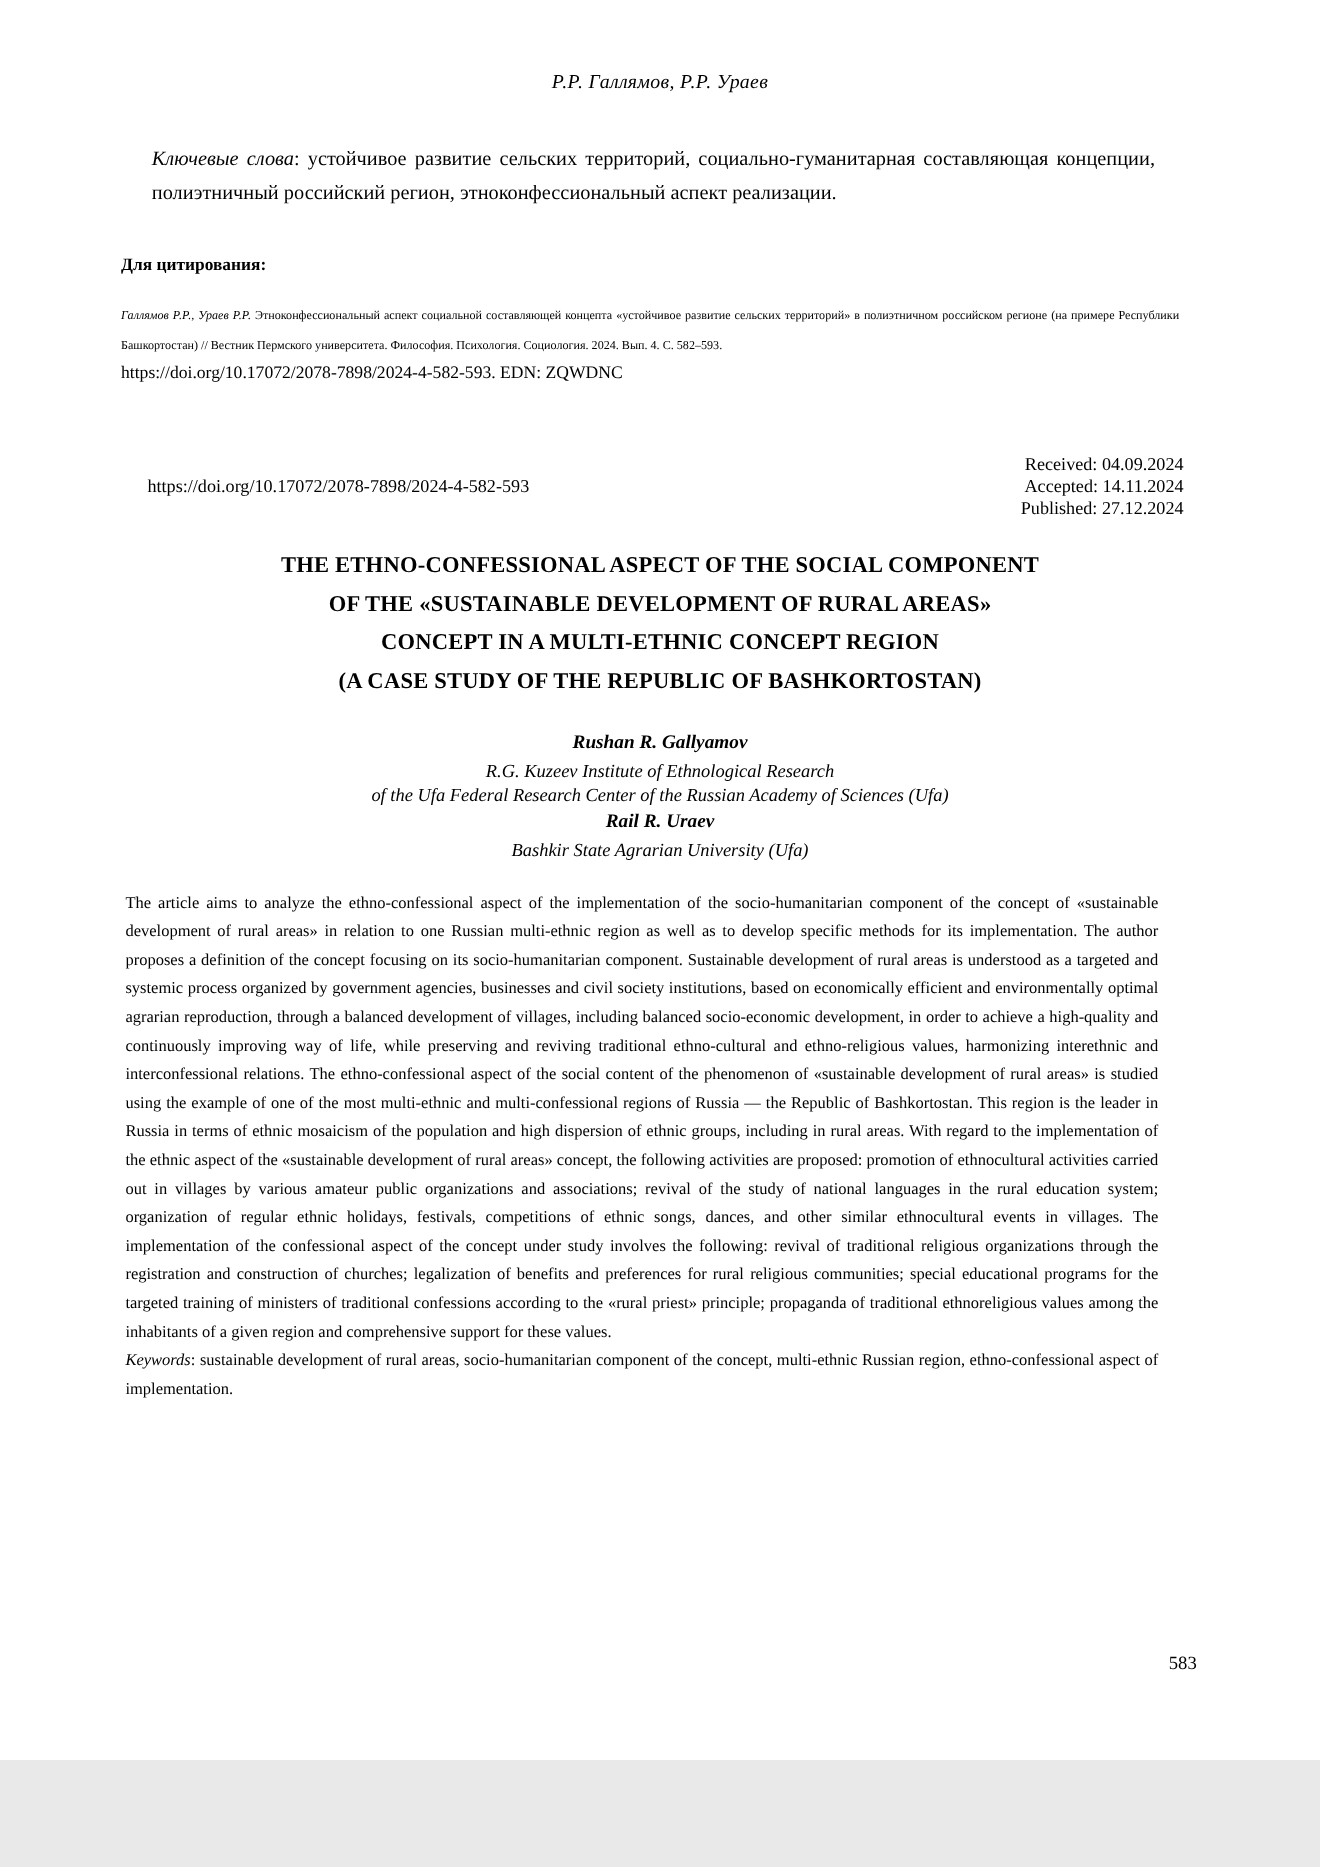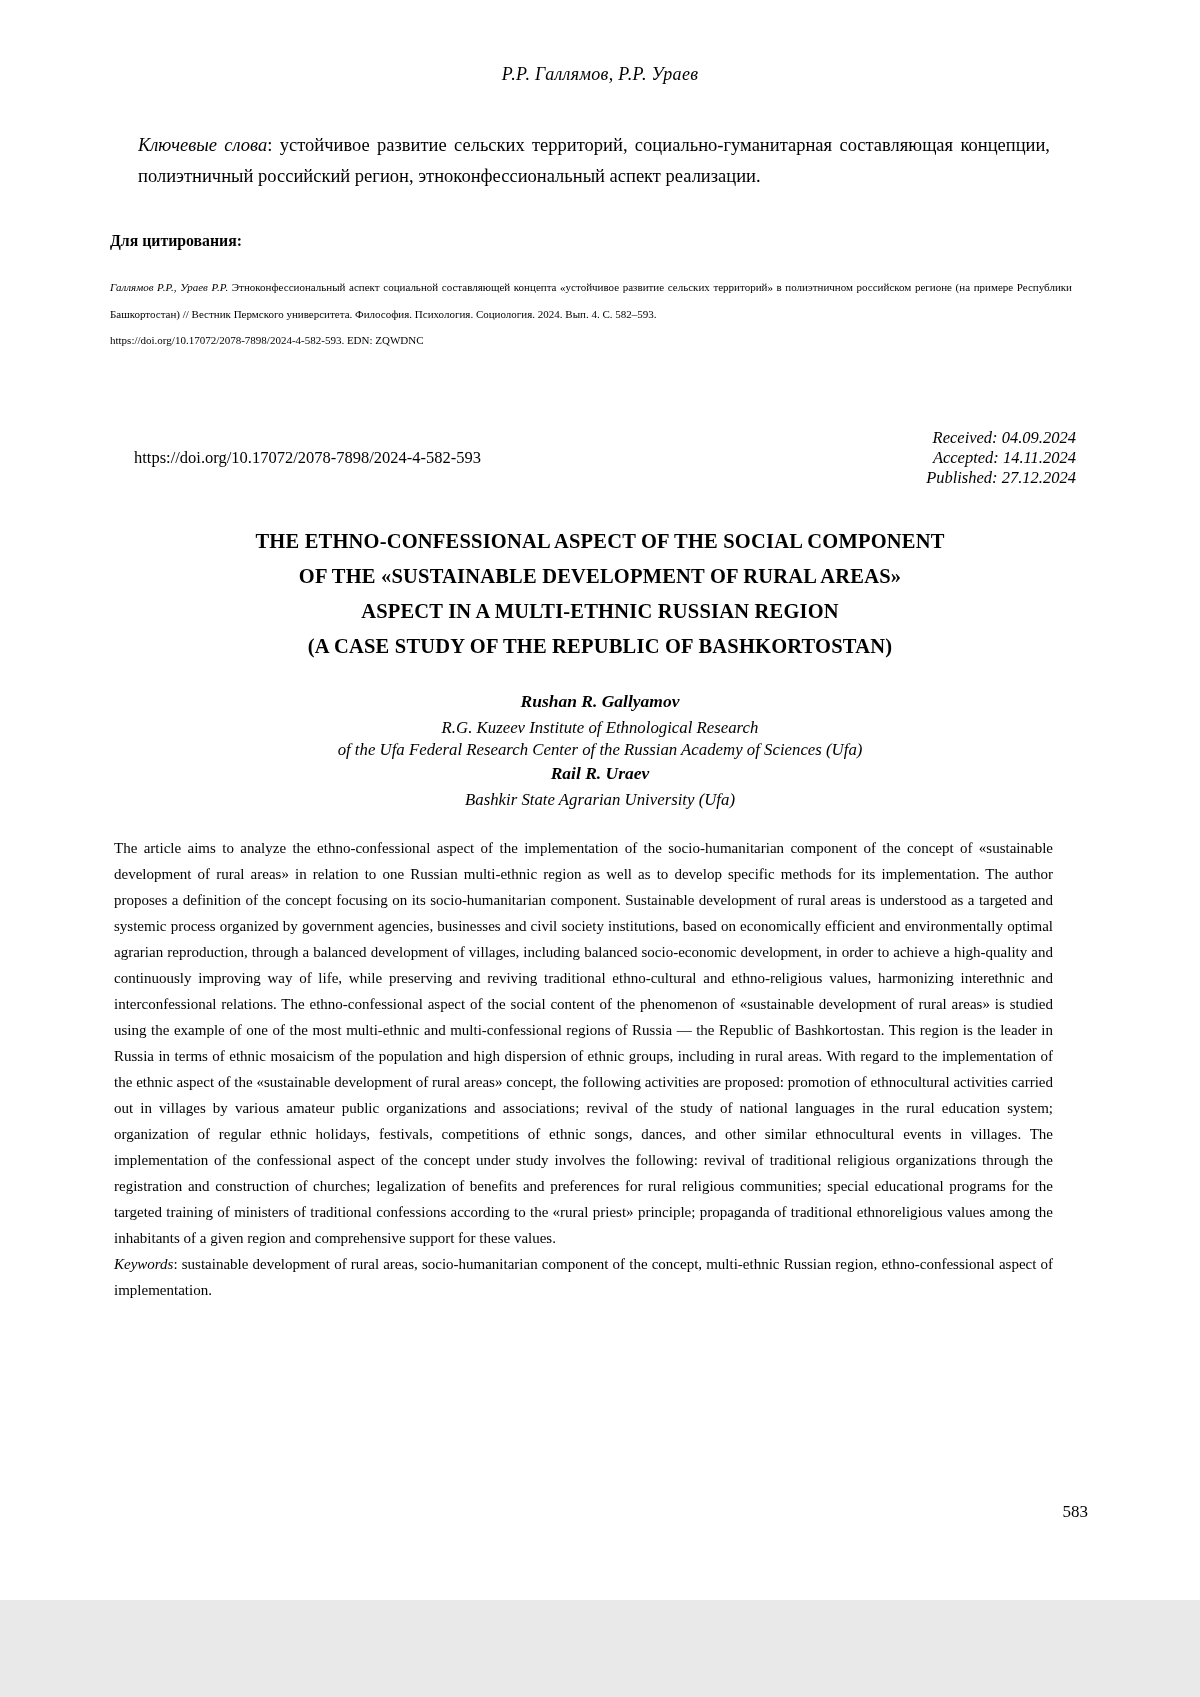"https://doi.org/10.17072/2078-7898/2024-4-582-593. EDN:" .cite-doi { font-size: 11px -> 16px; margin: 0 0 16px 0 -> 0 0 0 0 }
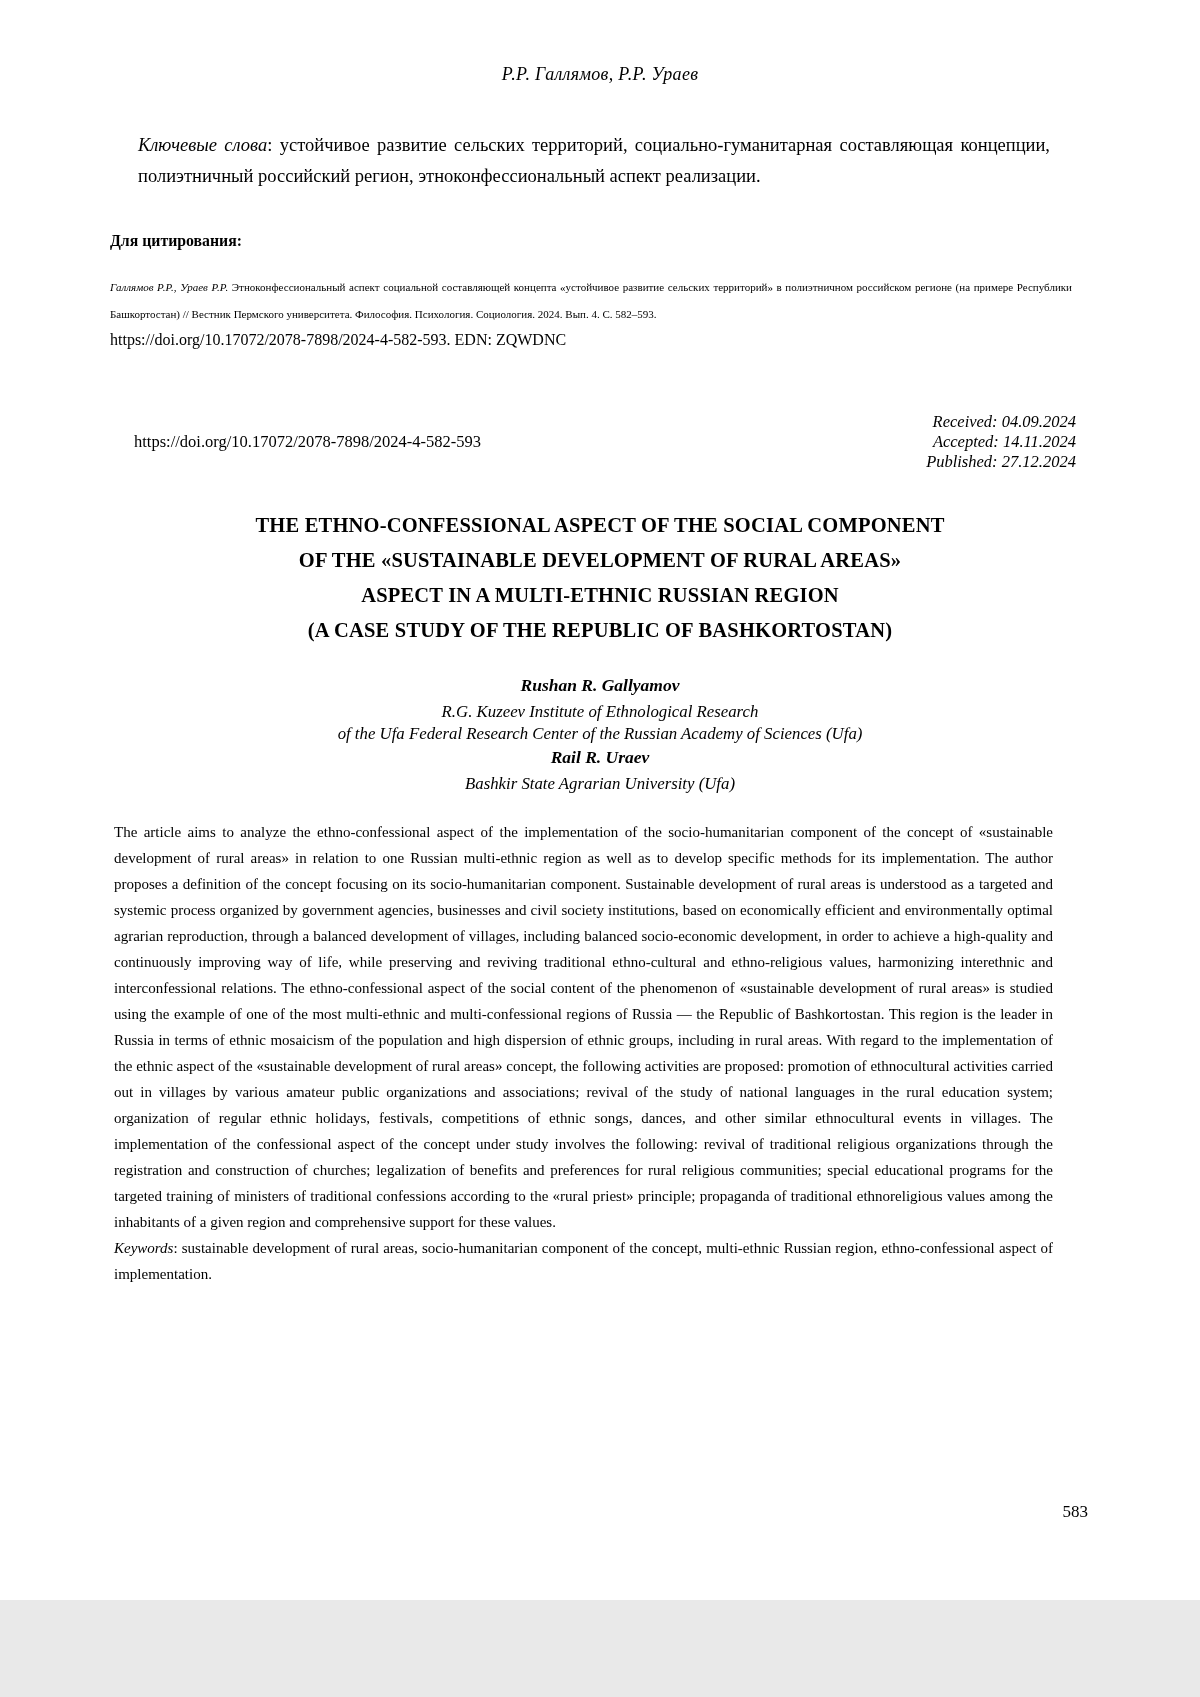"Received: 04.09.2024" .dates { font-style: italic -> none }
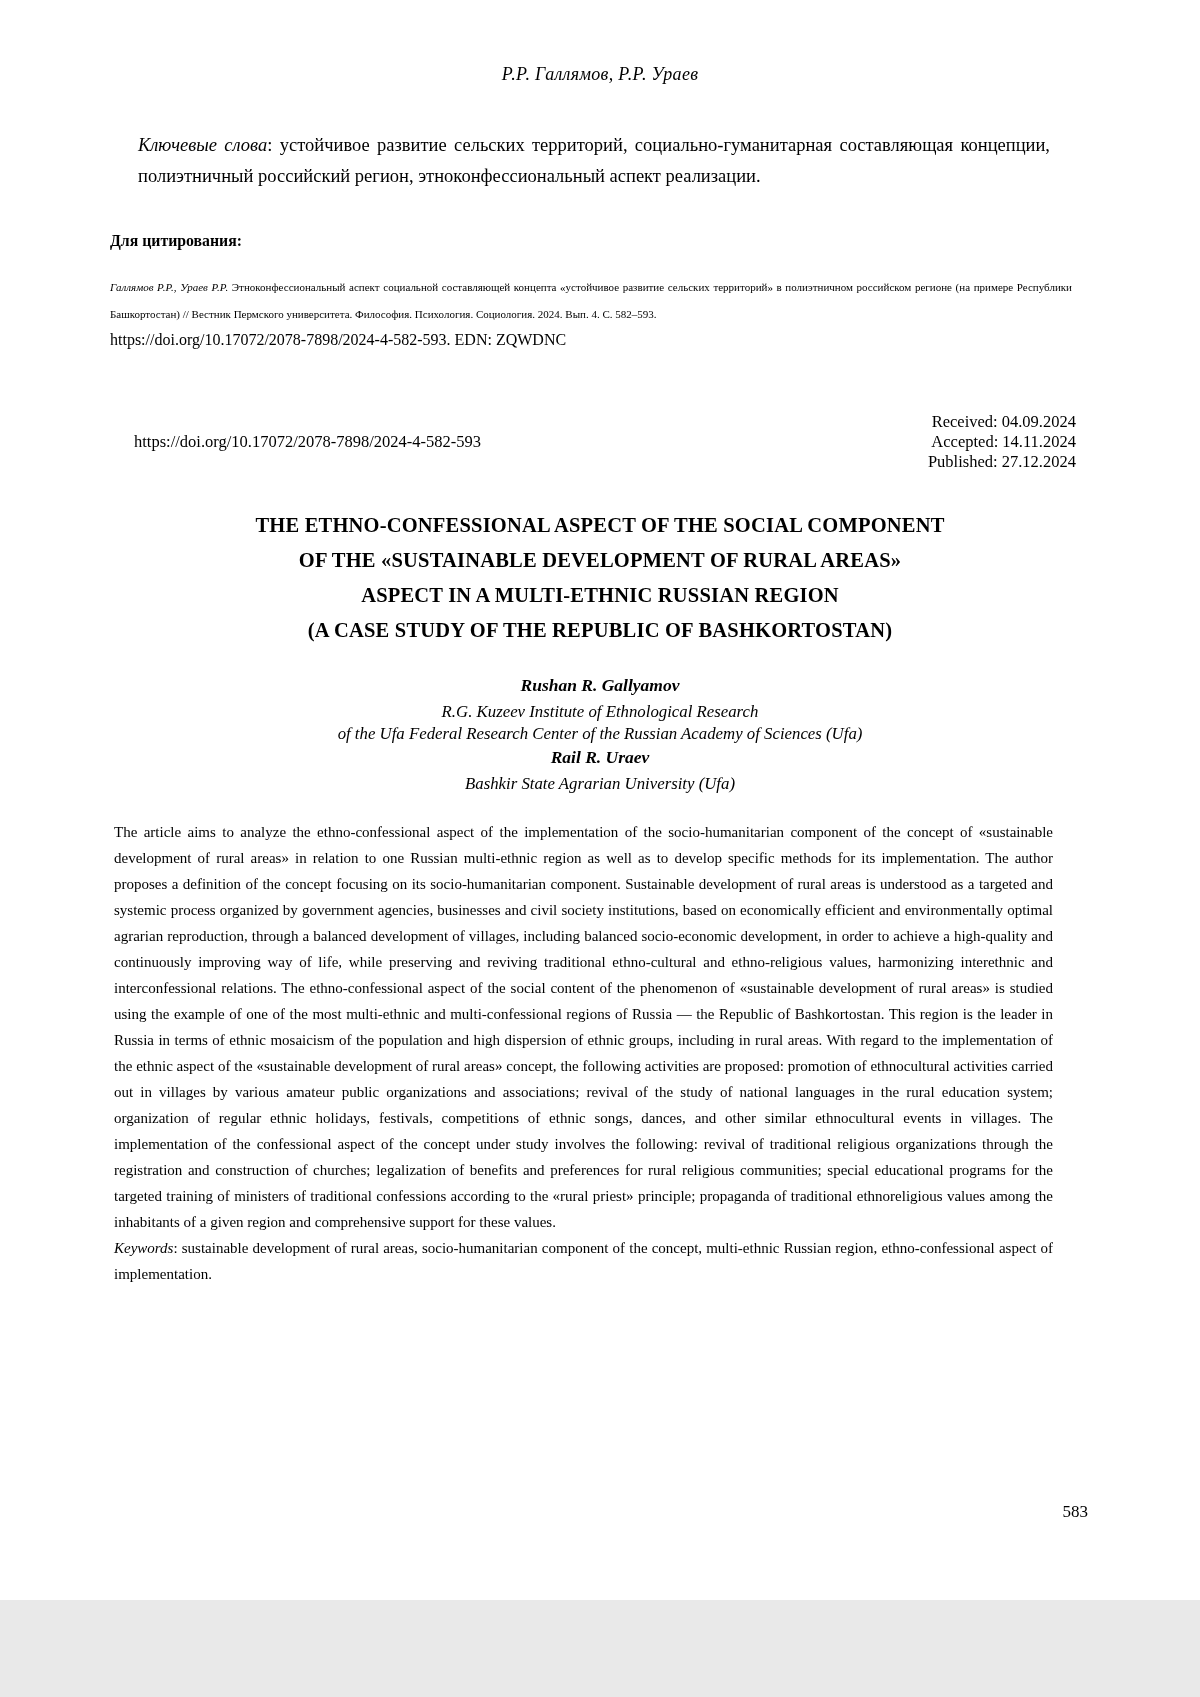"THE ETHNO-CONFESSIONAL ASPECT OF THE" .title { margin: 36px 0 0 0 -> 25px 0 0 0 }
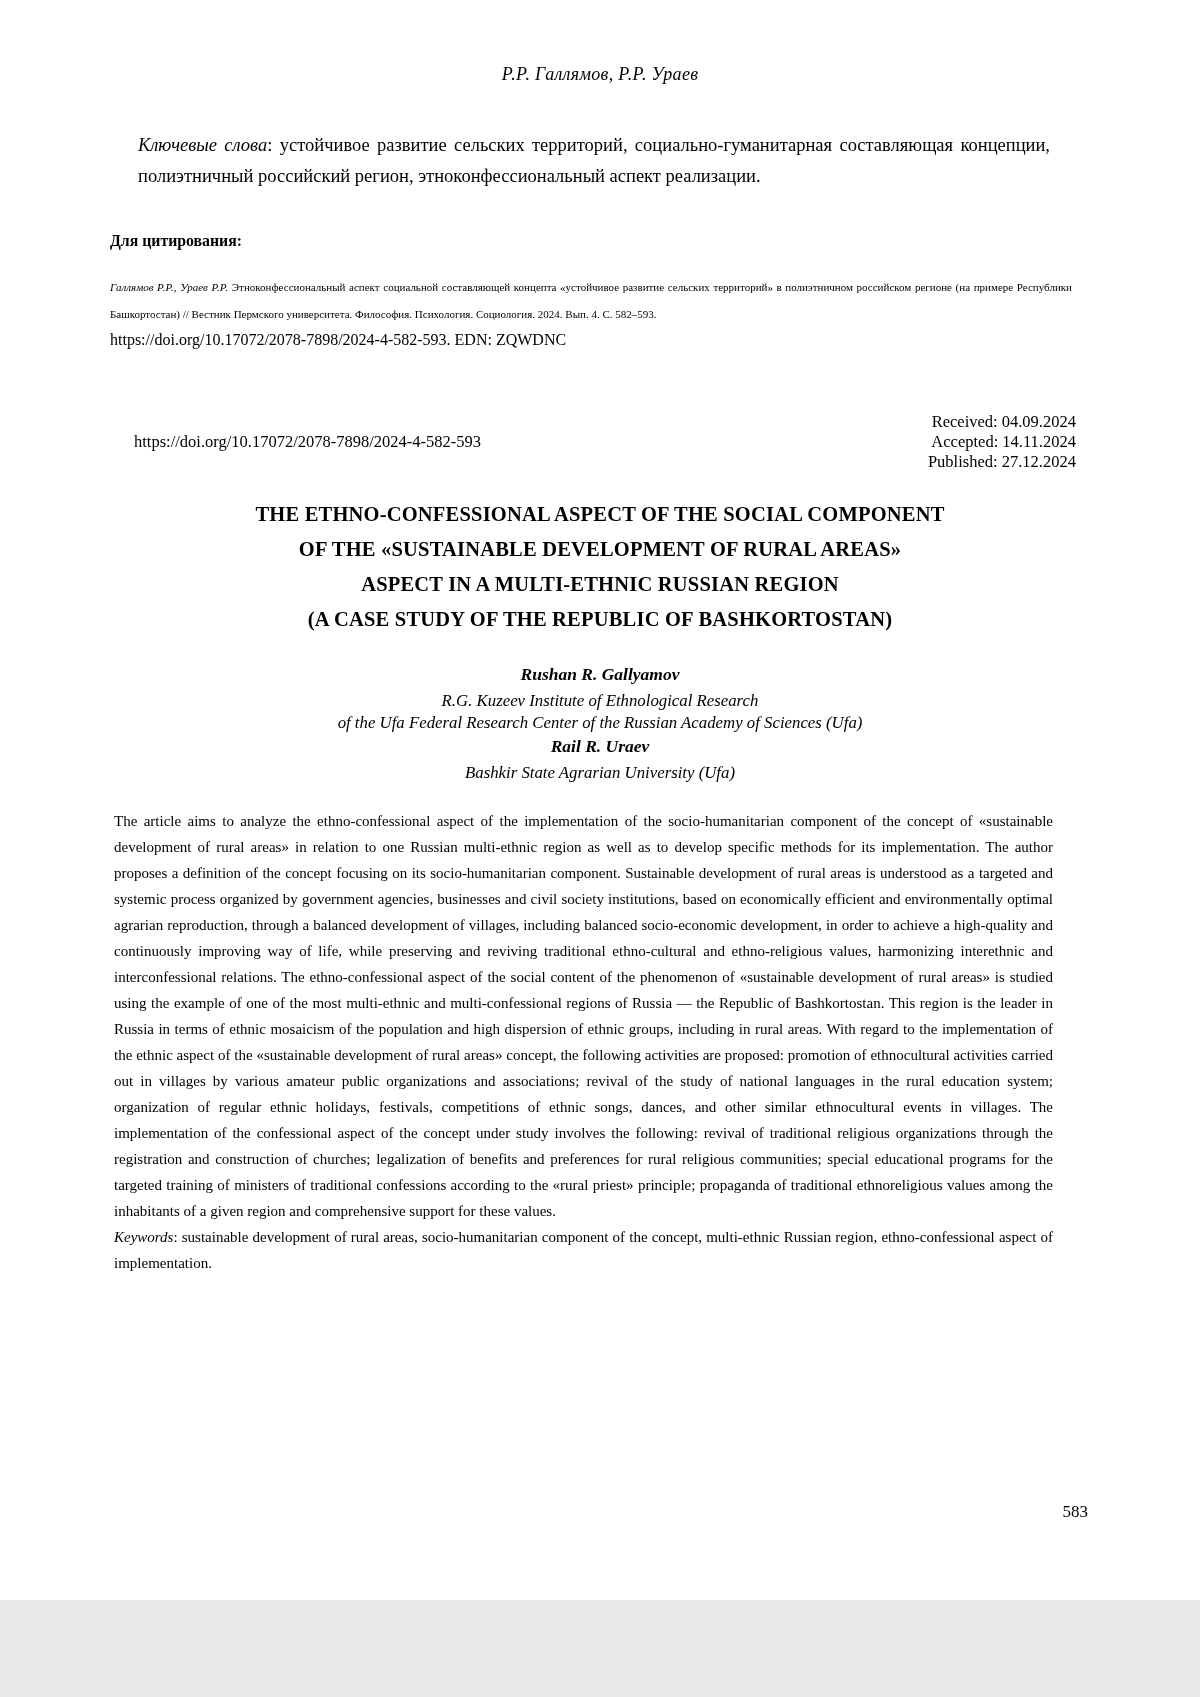"ASPECT IN A MULTI-ETHNIC RUSSIAN" div { text: ASPECT IN A MULTI-ETHNIC RUSSIAN -> CONCEPT IN A MULTI-ETHNIC CONCEPT }
